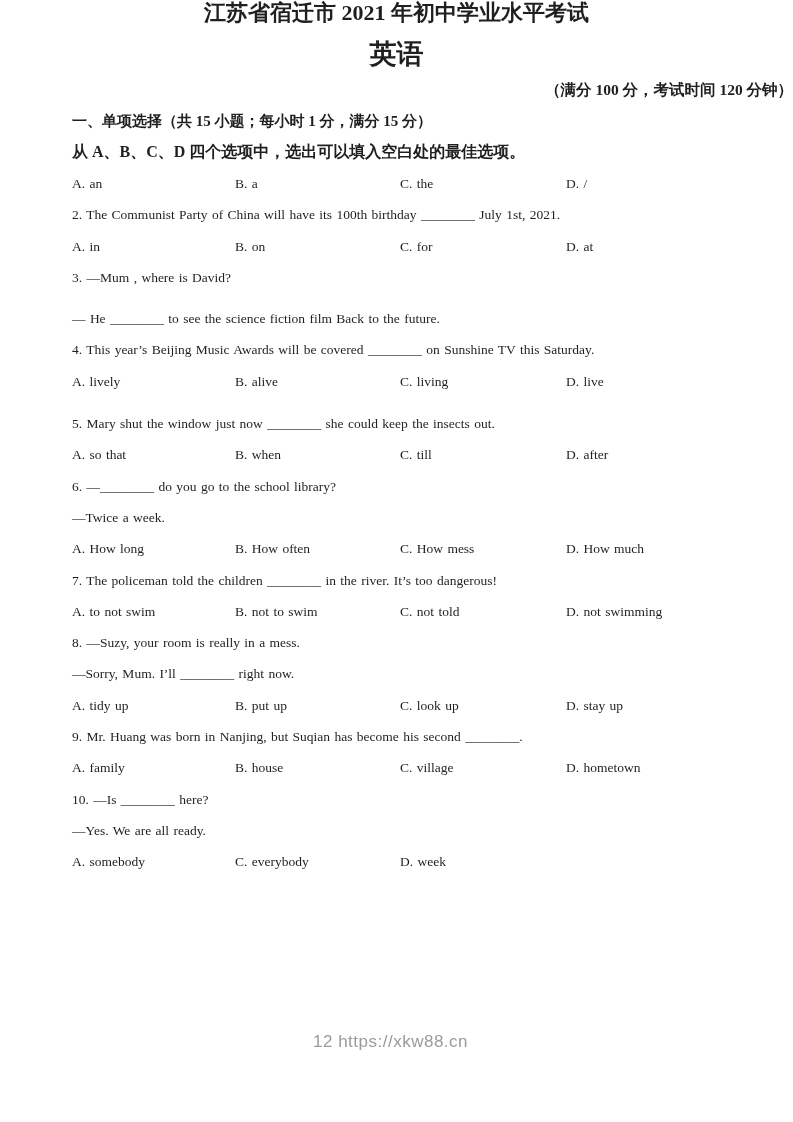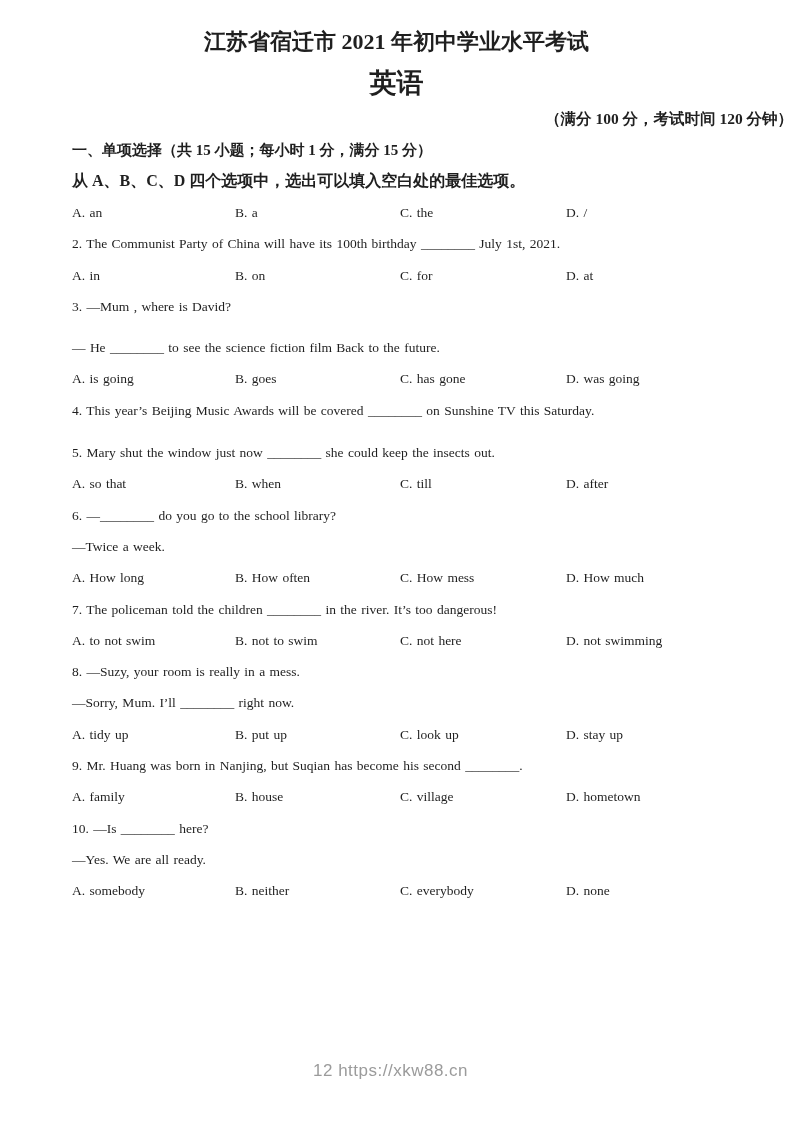"江苏省宿迁市 2021 年初中学业水平考试" .page { margin-top: 29px -> none }
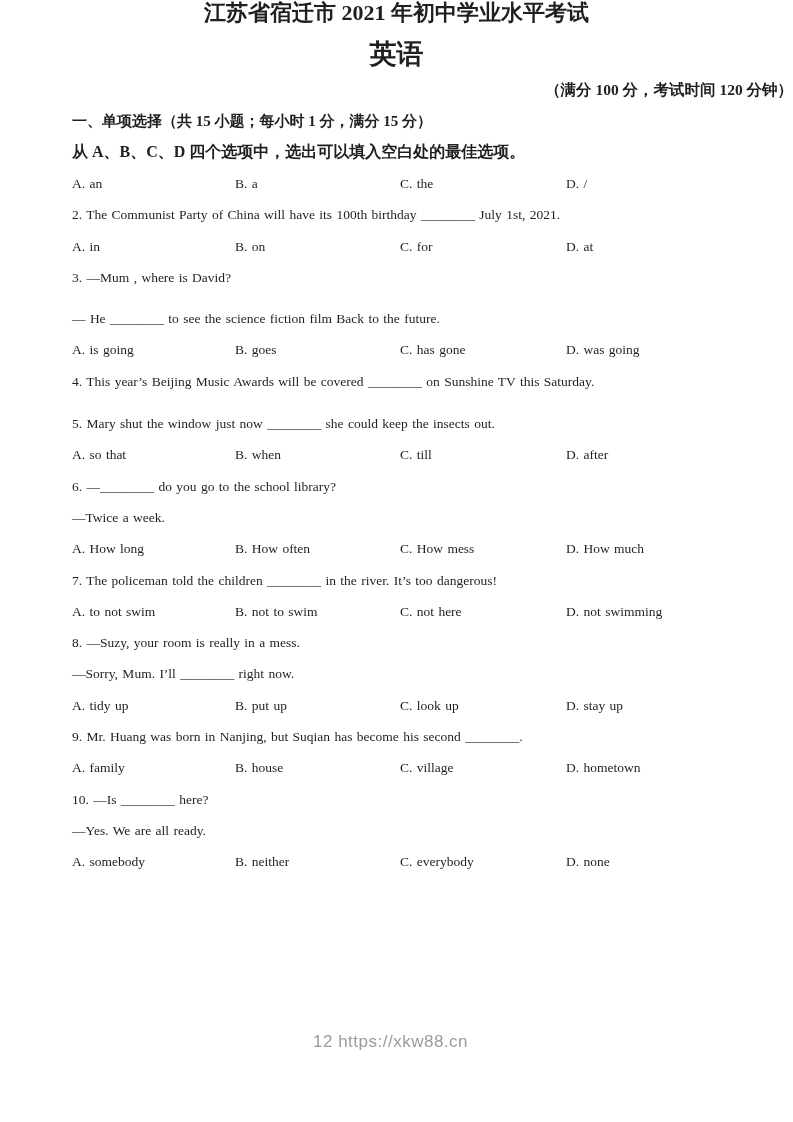"A. is going" div.options { html: <div> <span>A. is going</span> <span>B. goes</span> <span>C. has gone</span> <span>D. was going</span> </div> -> none }
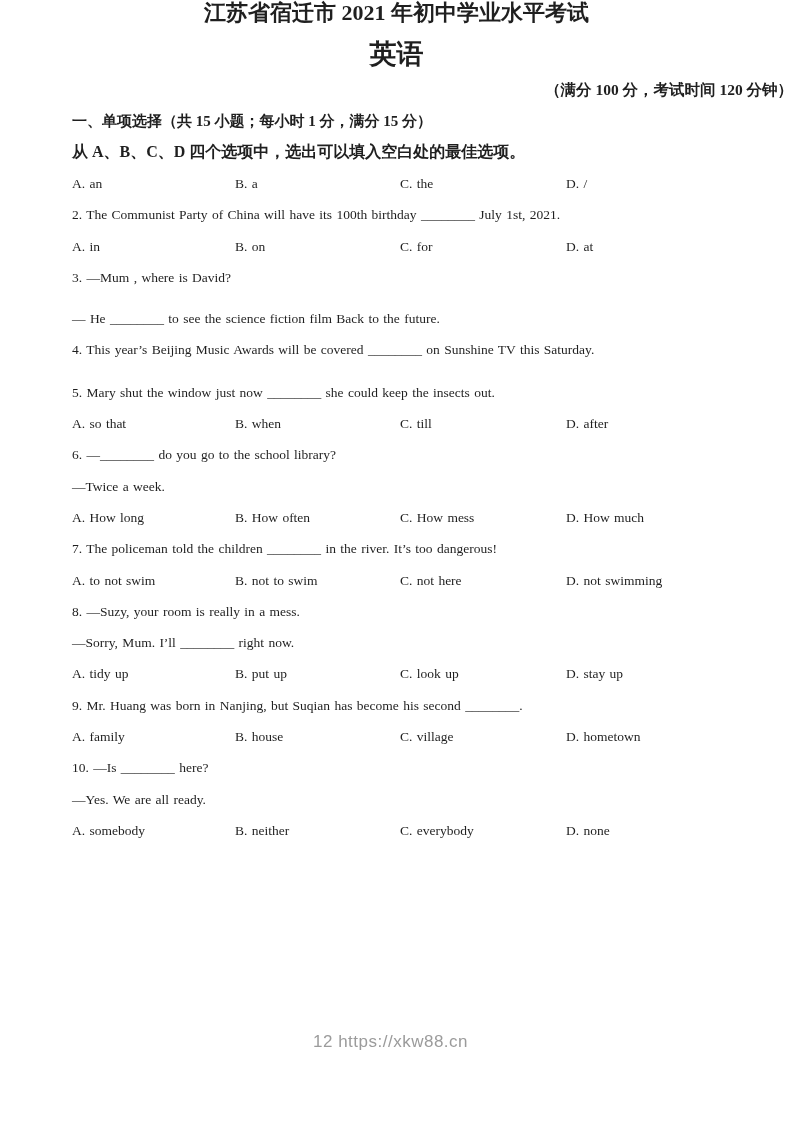"A. lively" div.options { html: none -> <div> <span>A. lively</span> <span>B. alive</span> <span>C. living</span> <span>D. live</span> </div> }
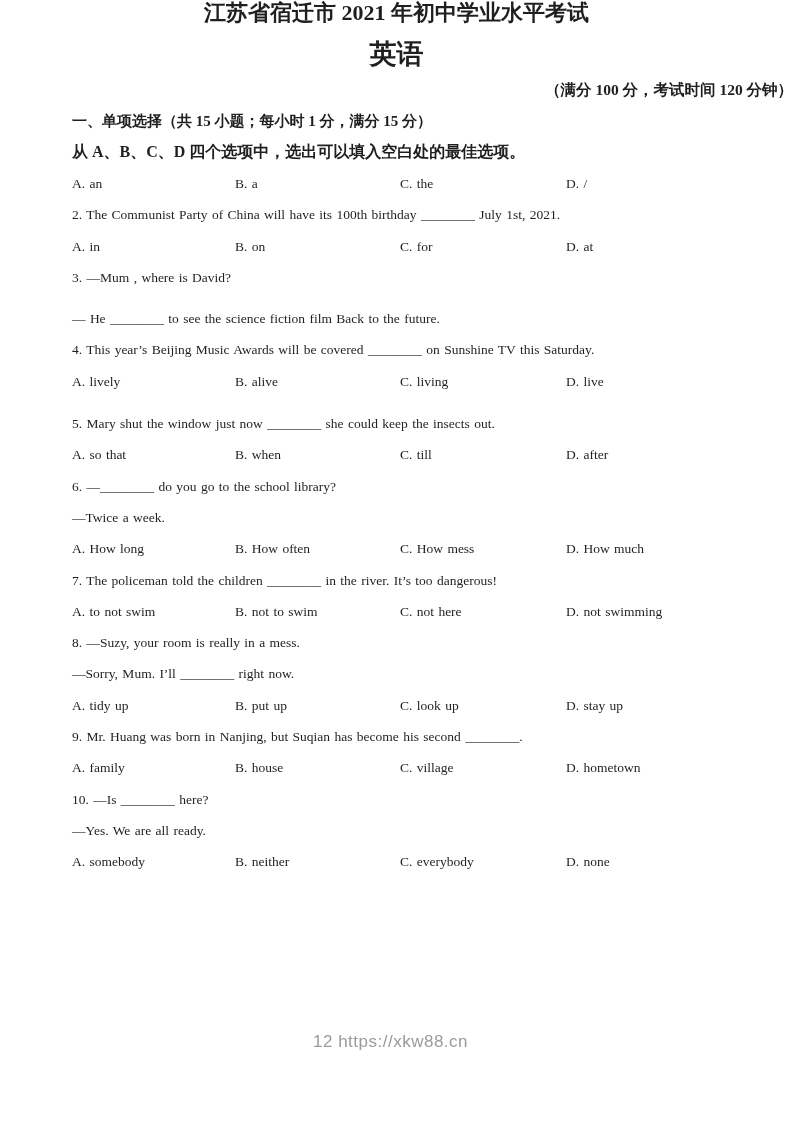"C. not here" span { text: here -> told }
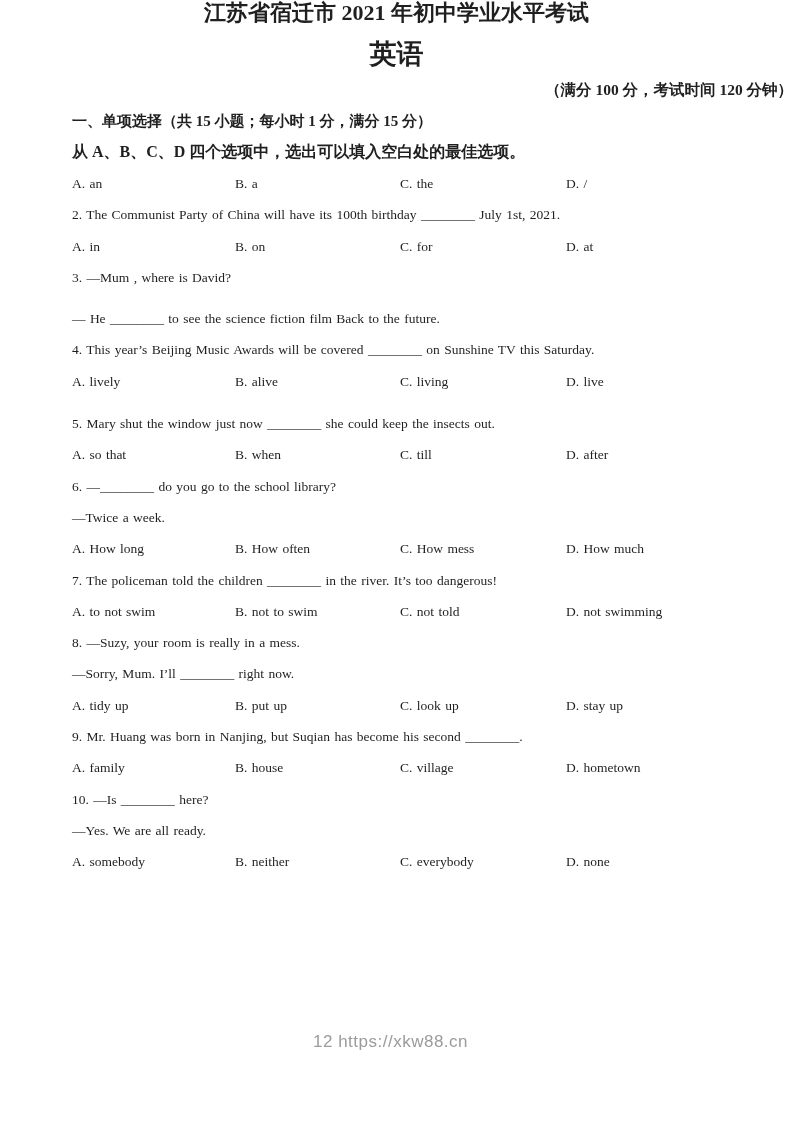"B. neither" span { html: <span>B. neither</span> -> none }
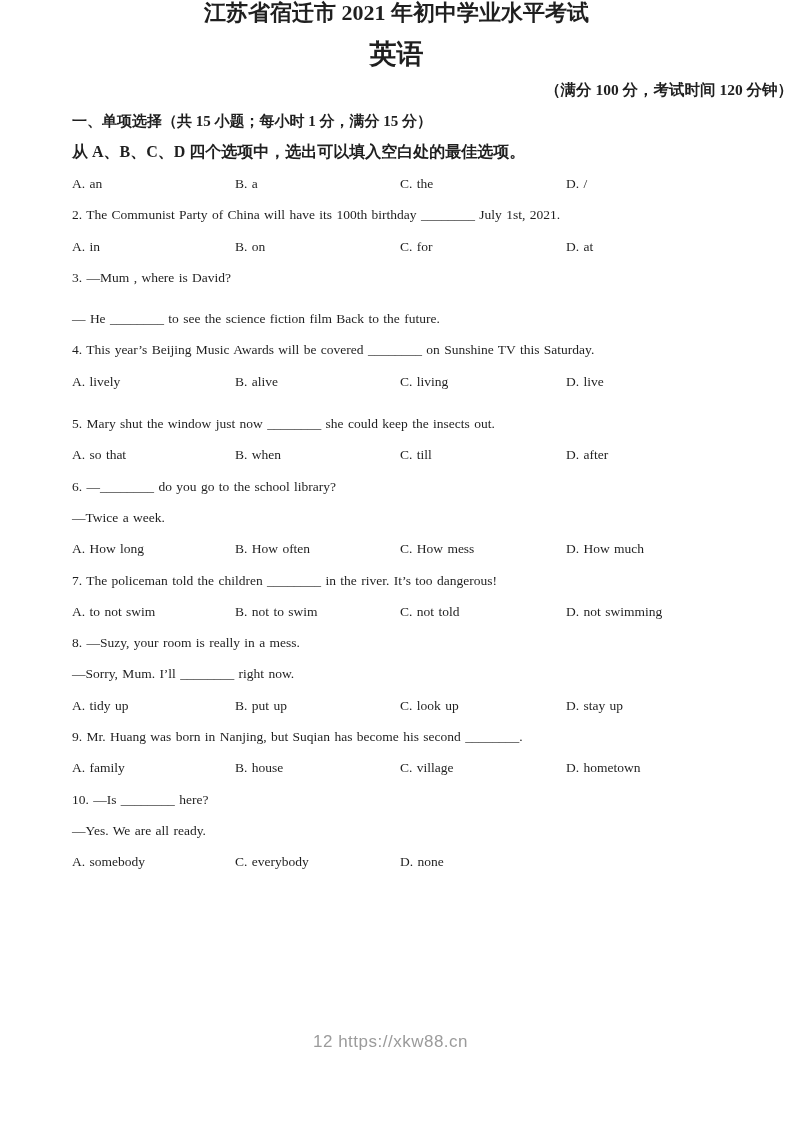"D. none" span { text: none -> week }
